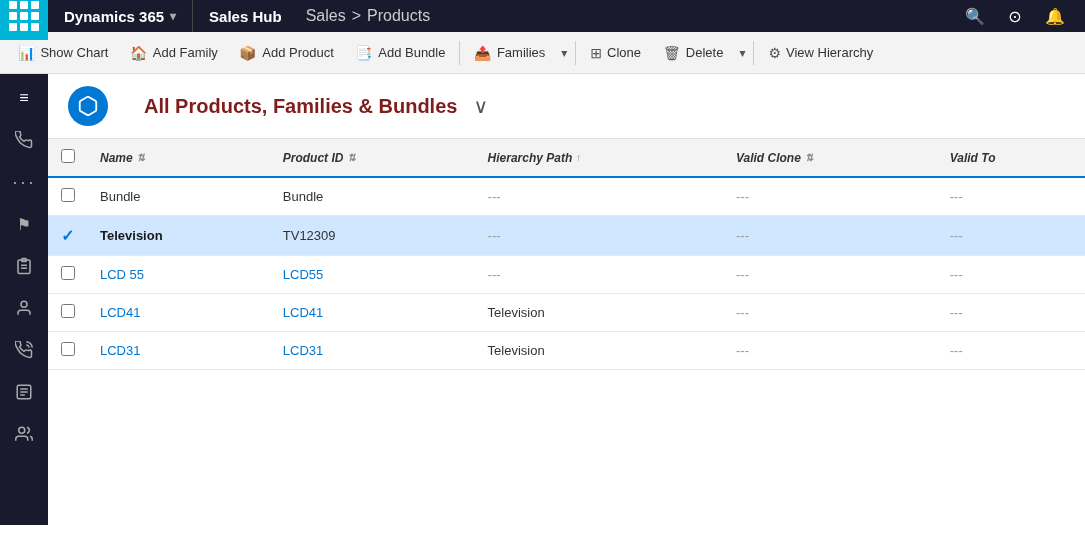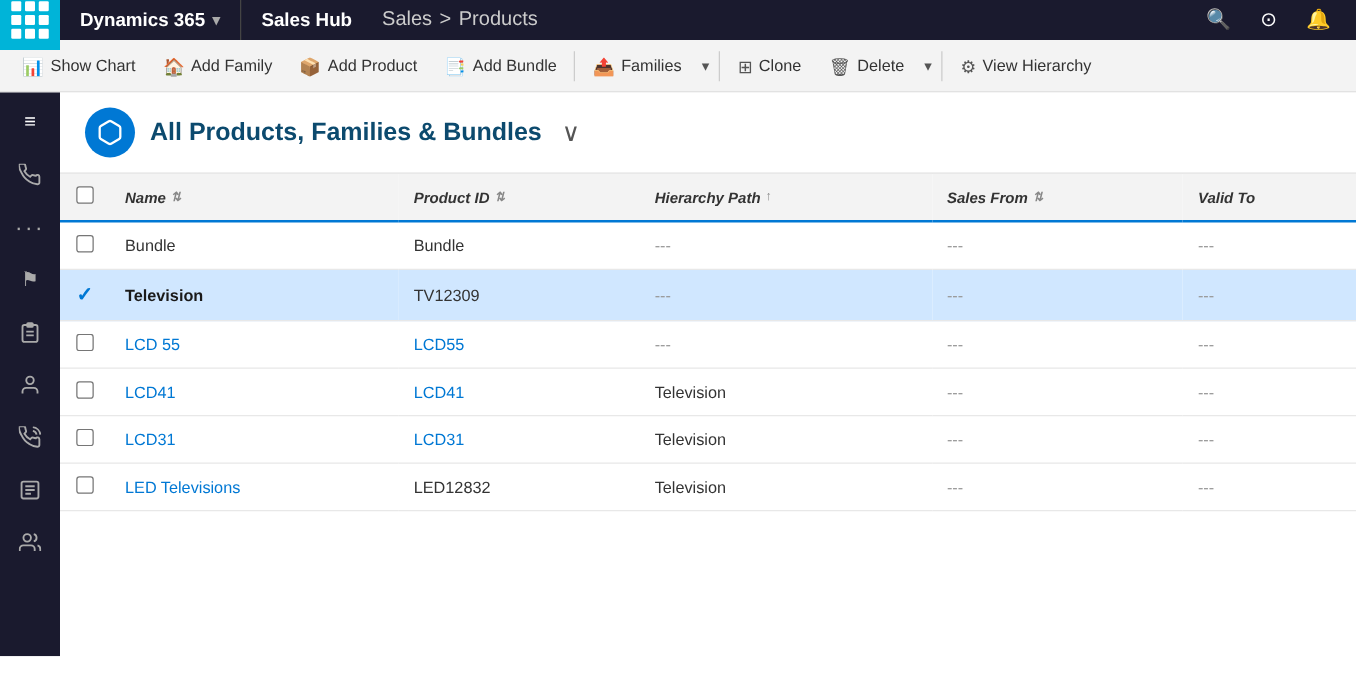"All Products, Families & Bundles" .page-title { color: #0c4a6e -> #7f1d1d; margin-left: none -> 24px }
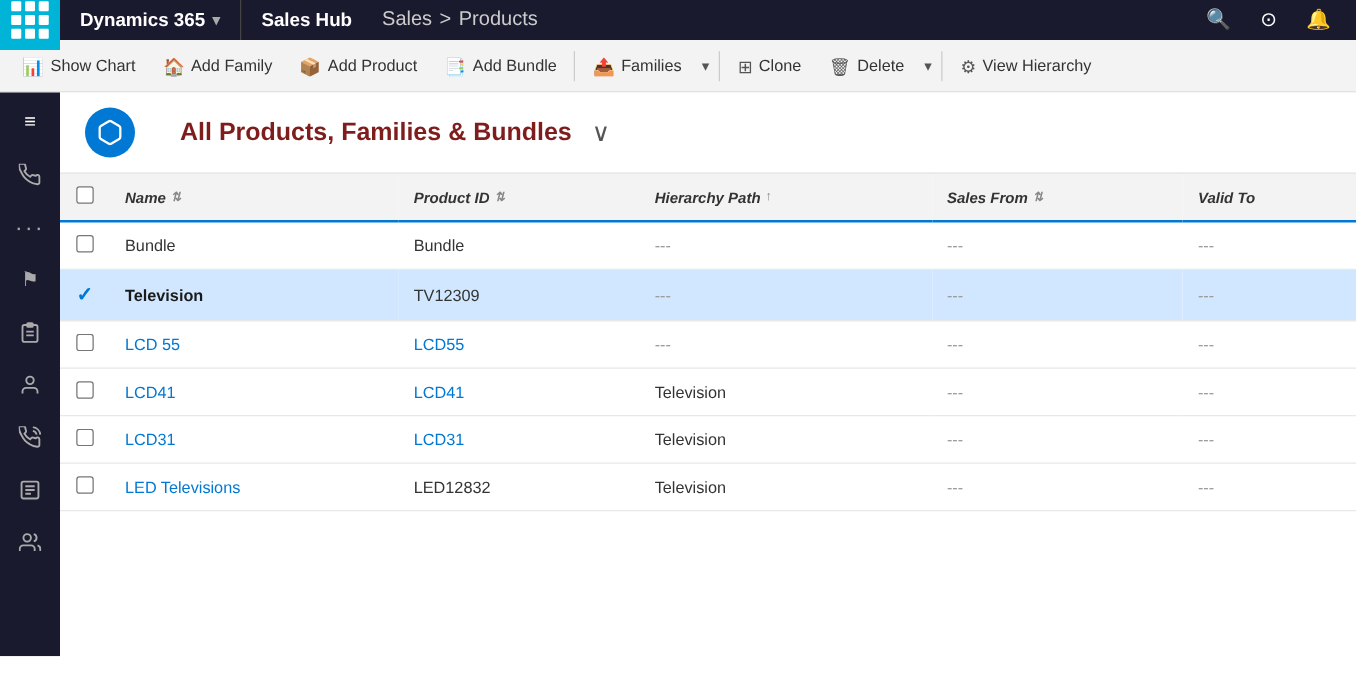"Sales From" span { text: Sales From -> Valid Clone }
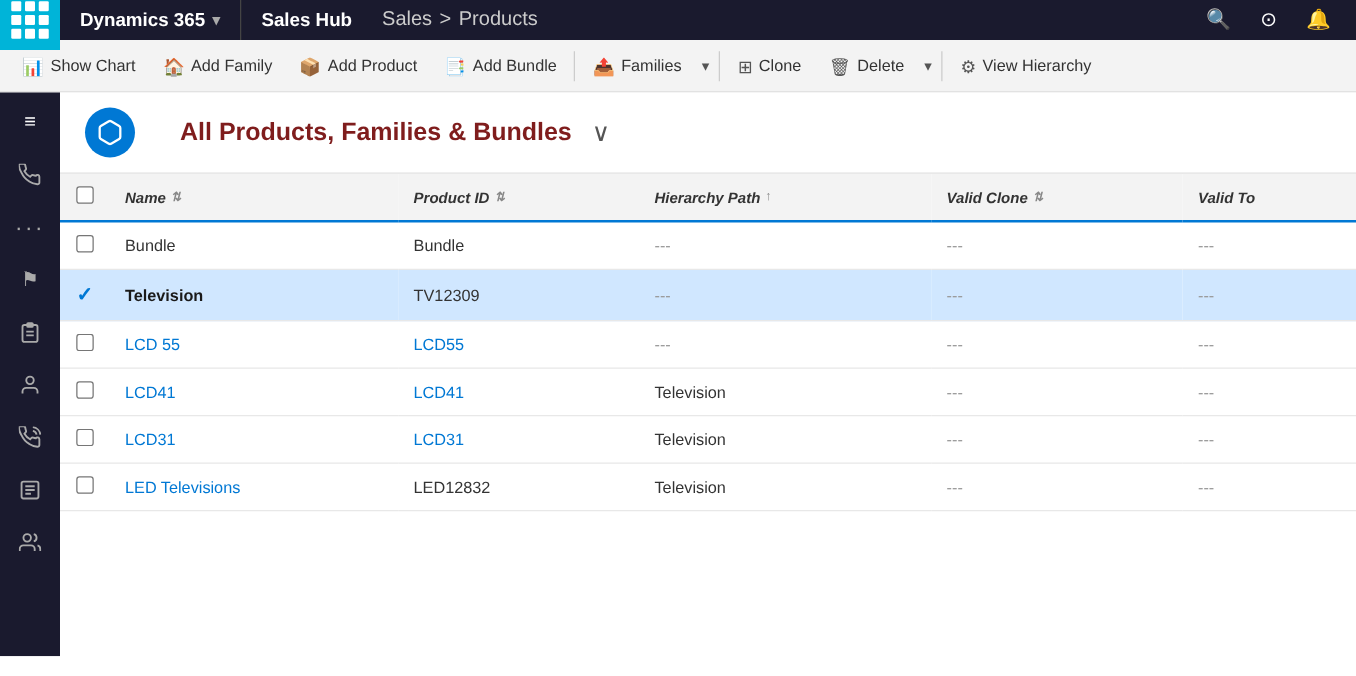"LED Televisions" tr { html: <tr> <td><input></td> <td><a>LED Televisions</a></td> <td>LED12832</td> <td>Television</td> <td>---</td> <td>---</td> </tr> -> none }
